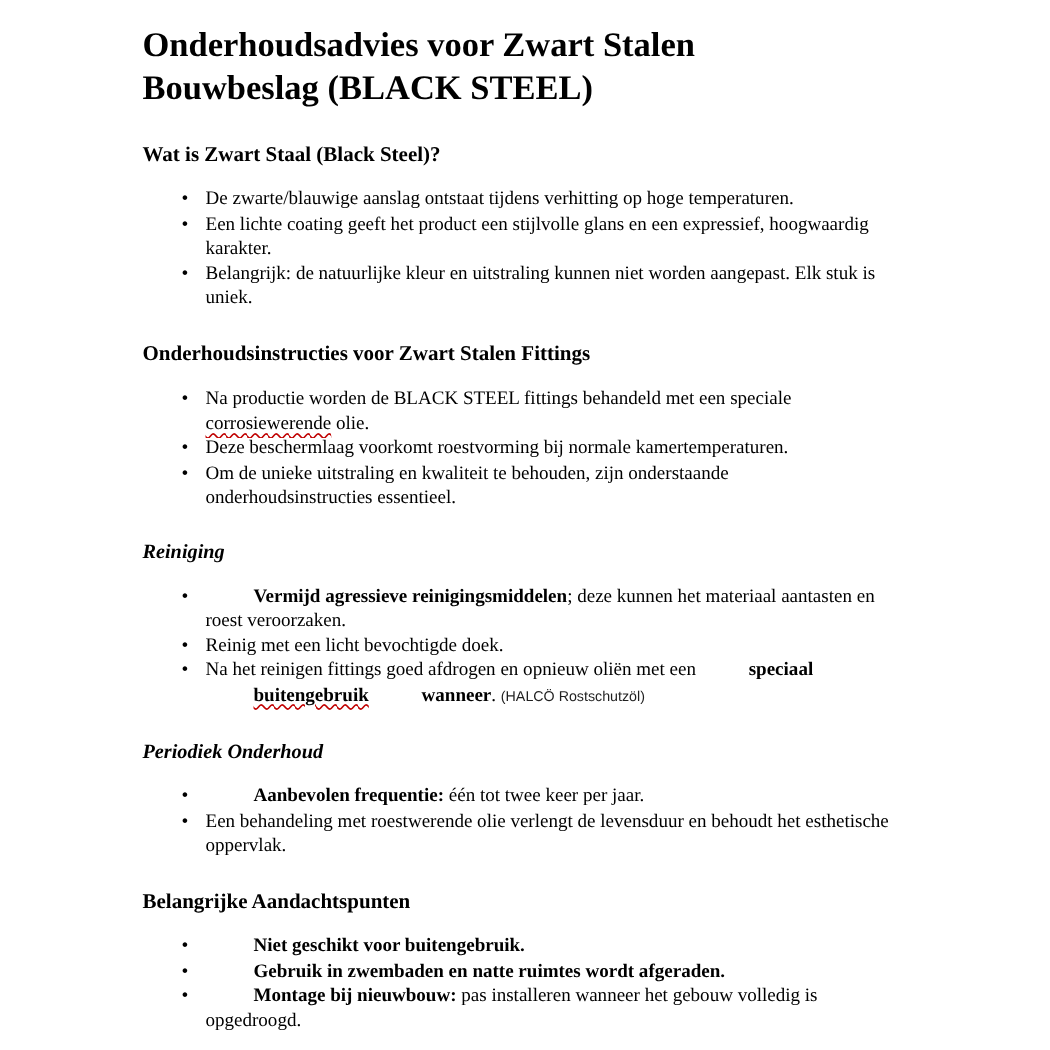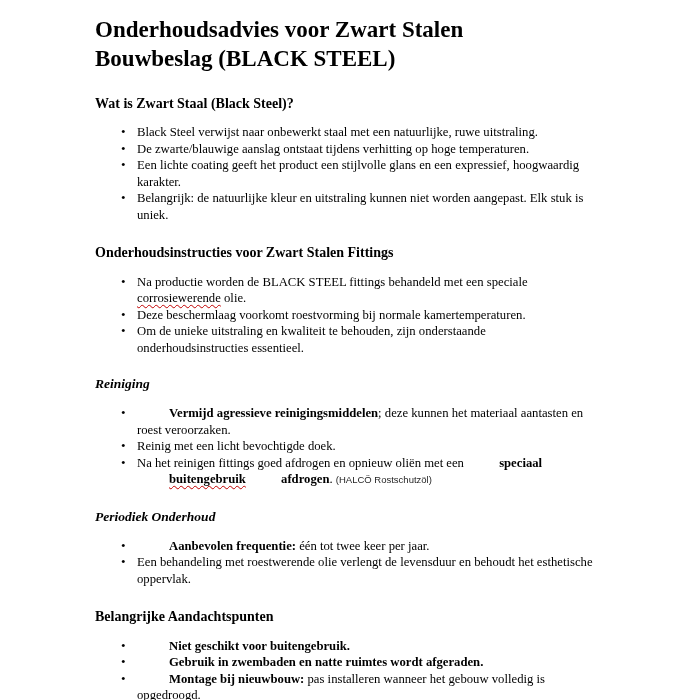"Black Steel verwijst naar onbewerkt" li { html: <li><span>Black Steel verwijst naar onbewerkt staal met een natuurlijke, ruwe uitstraling.</span></li> -> none }
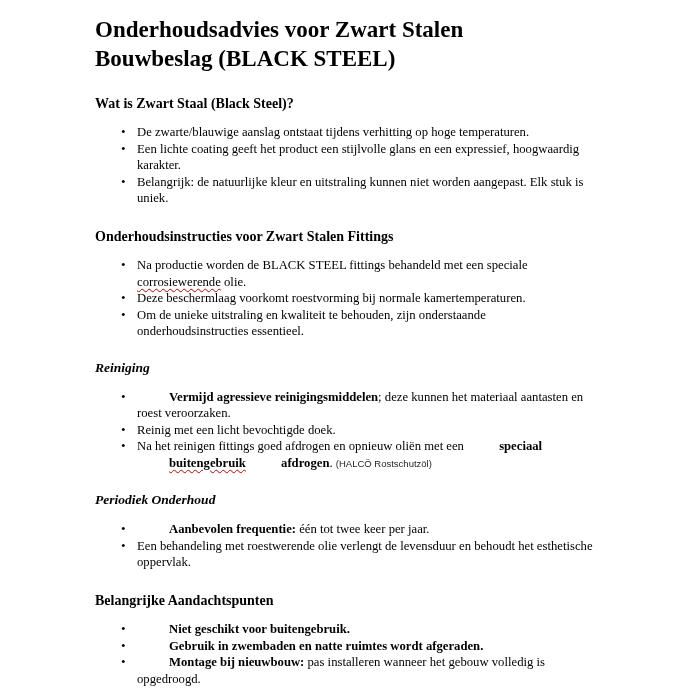"afdrogen" span.bold { text: afdrogen -> wanneer }
